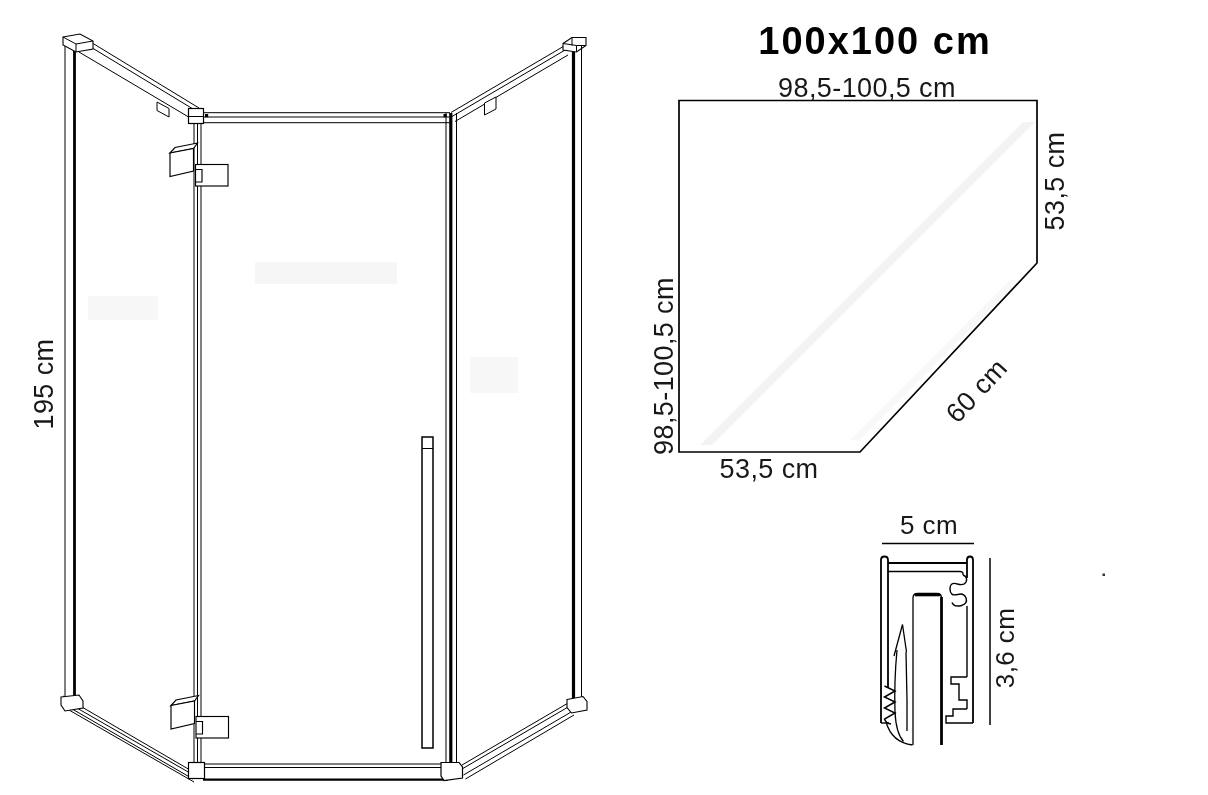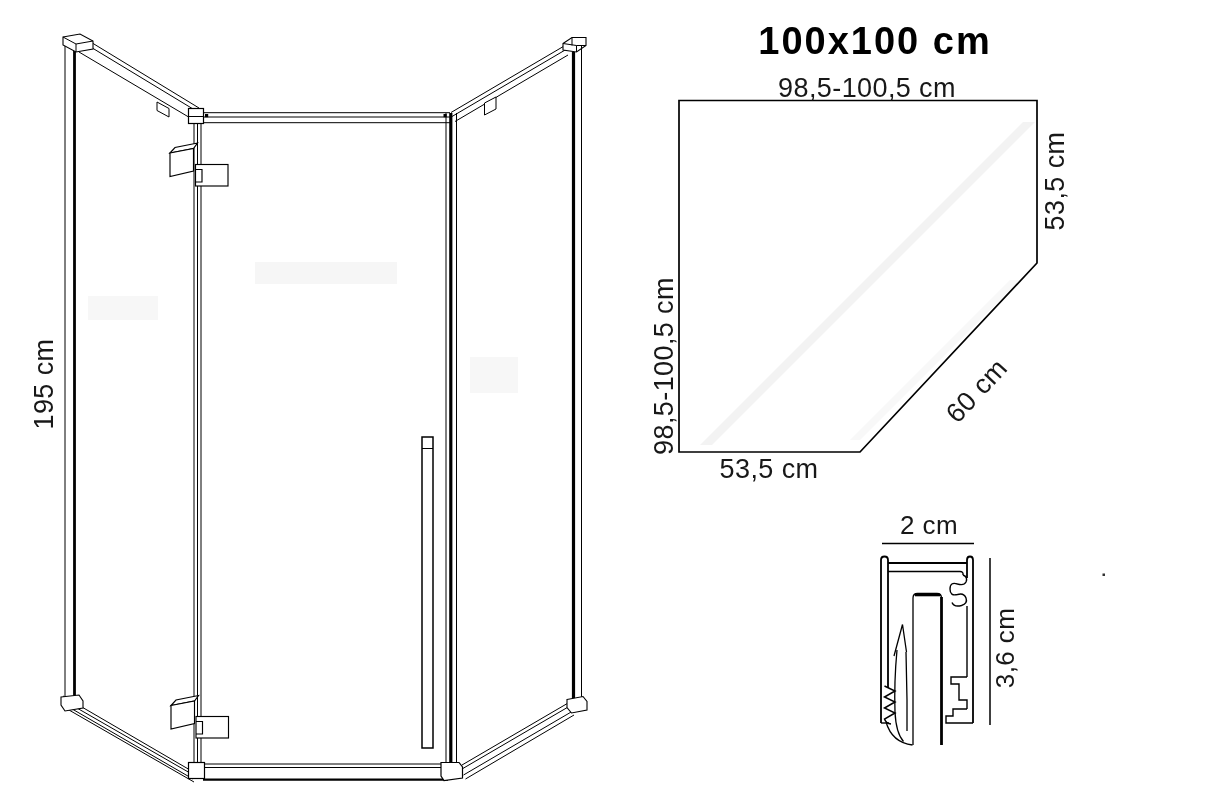"2 cm" div.lbl { text: 2 -> 5 }
